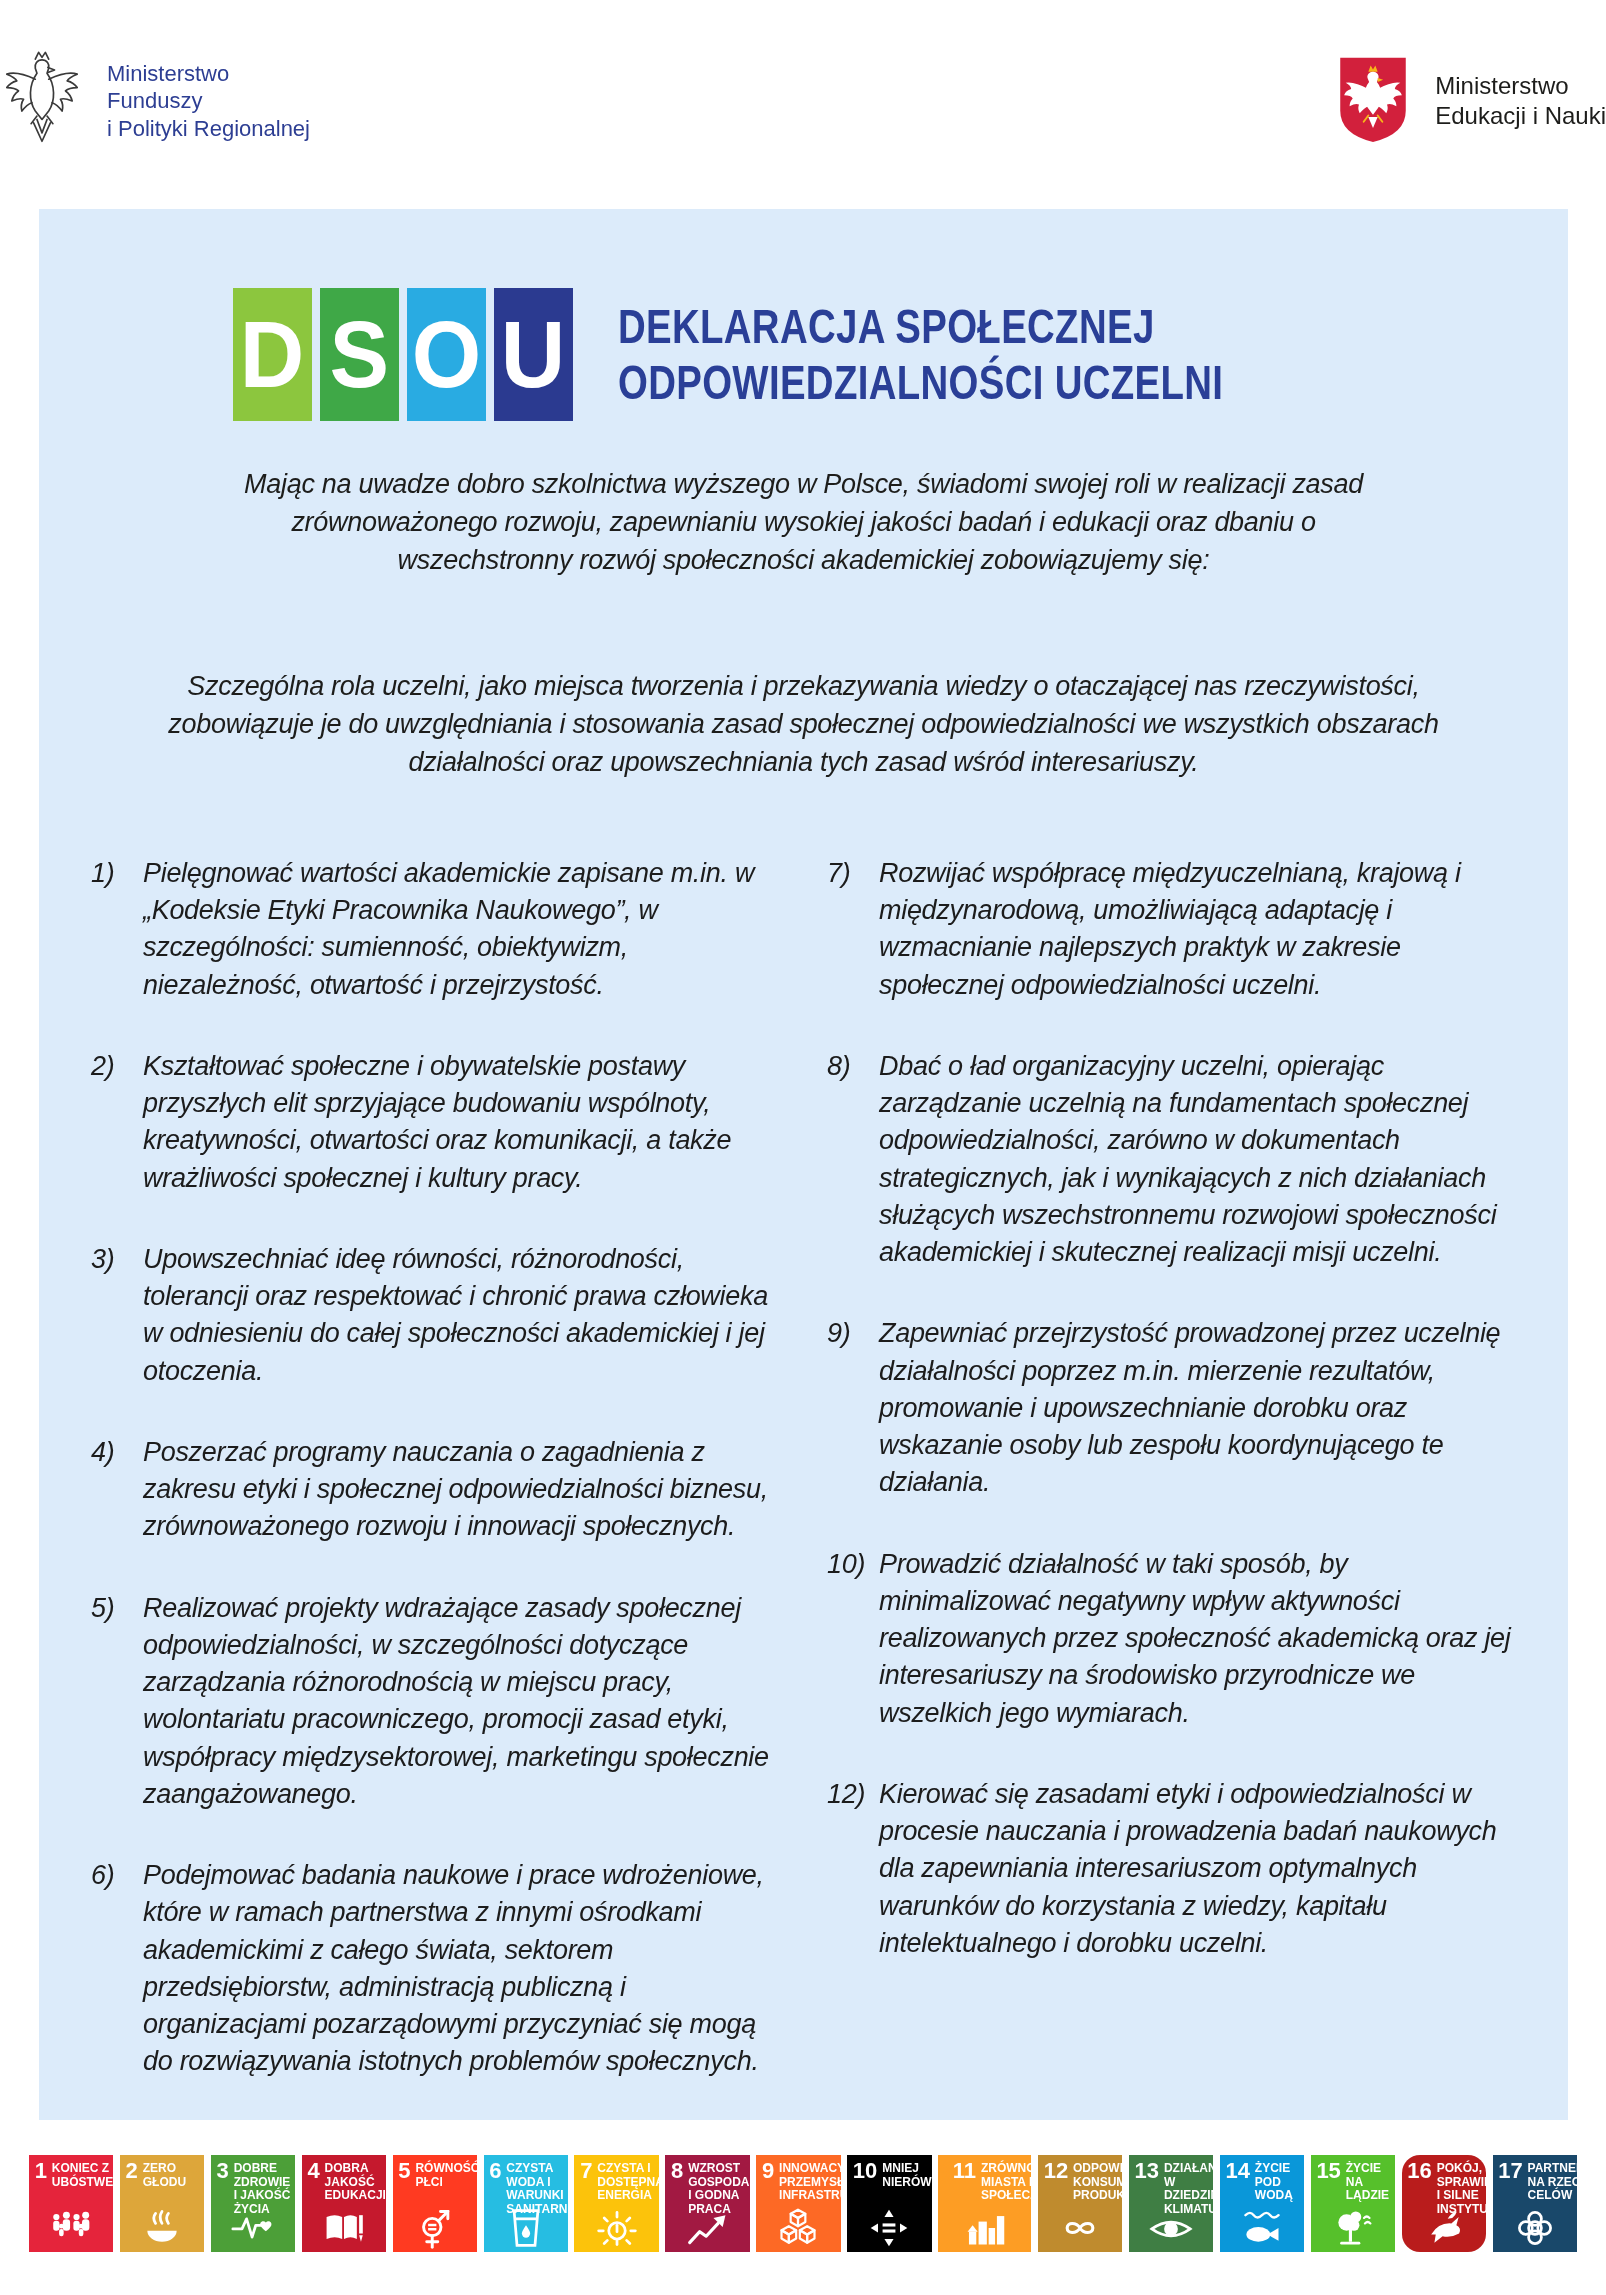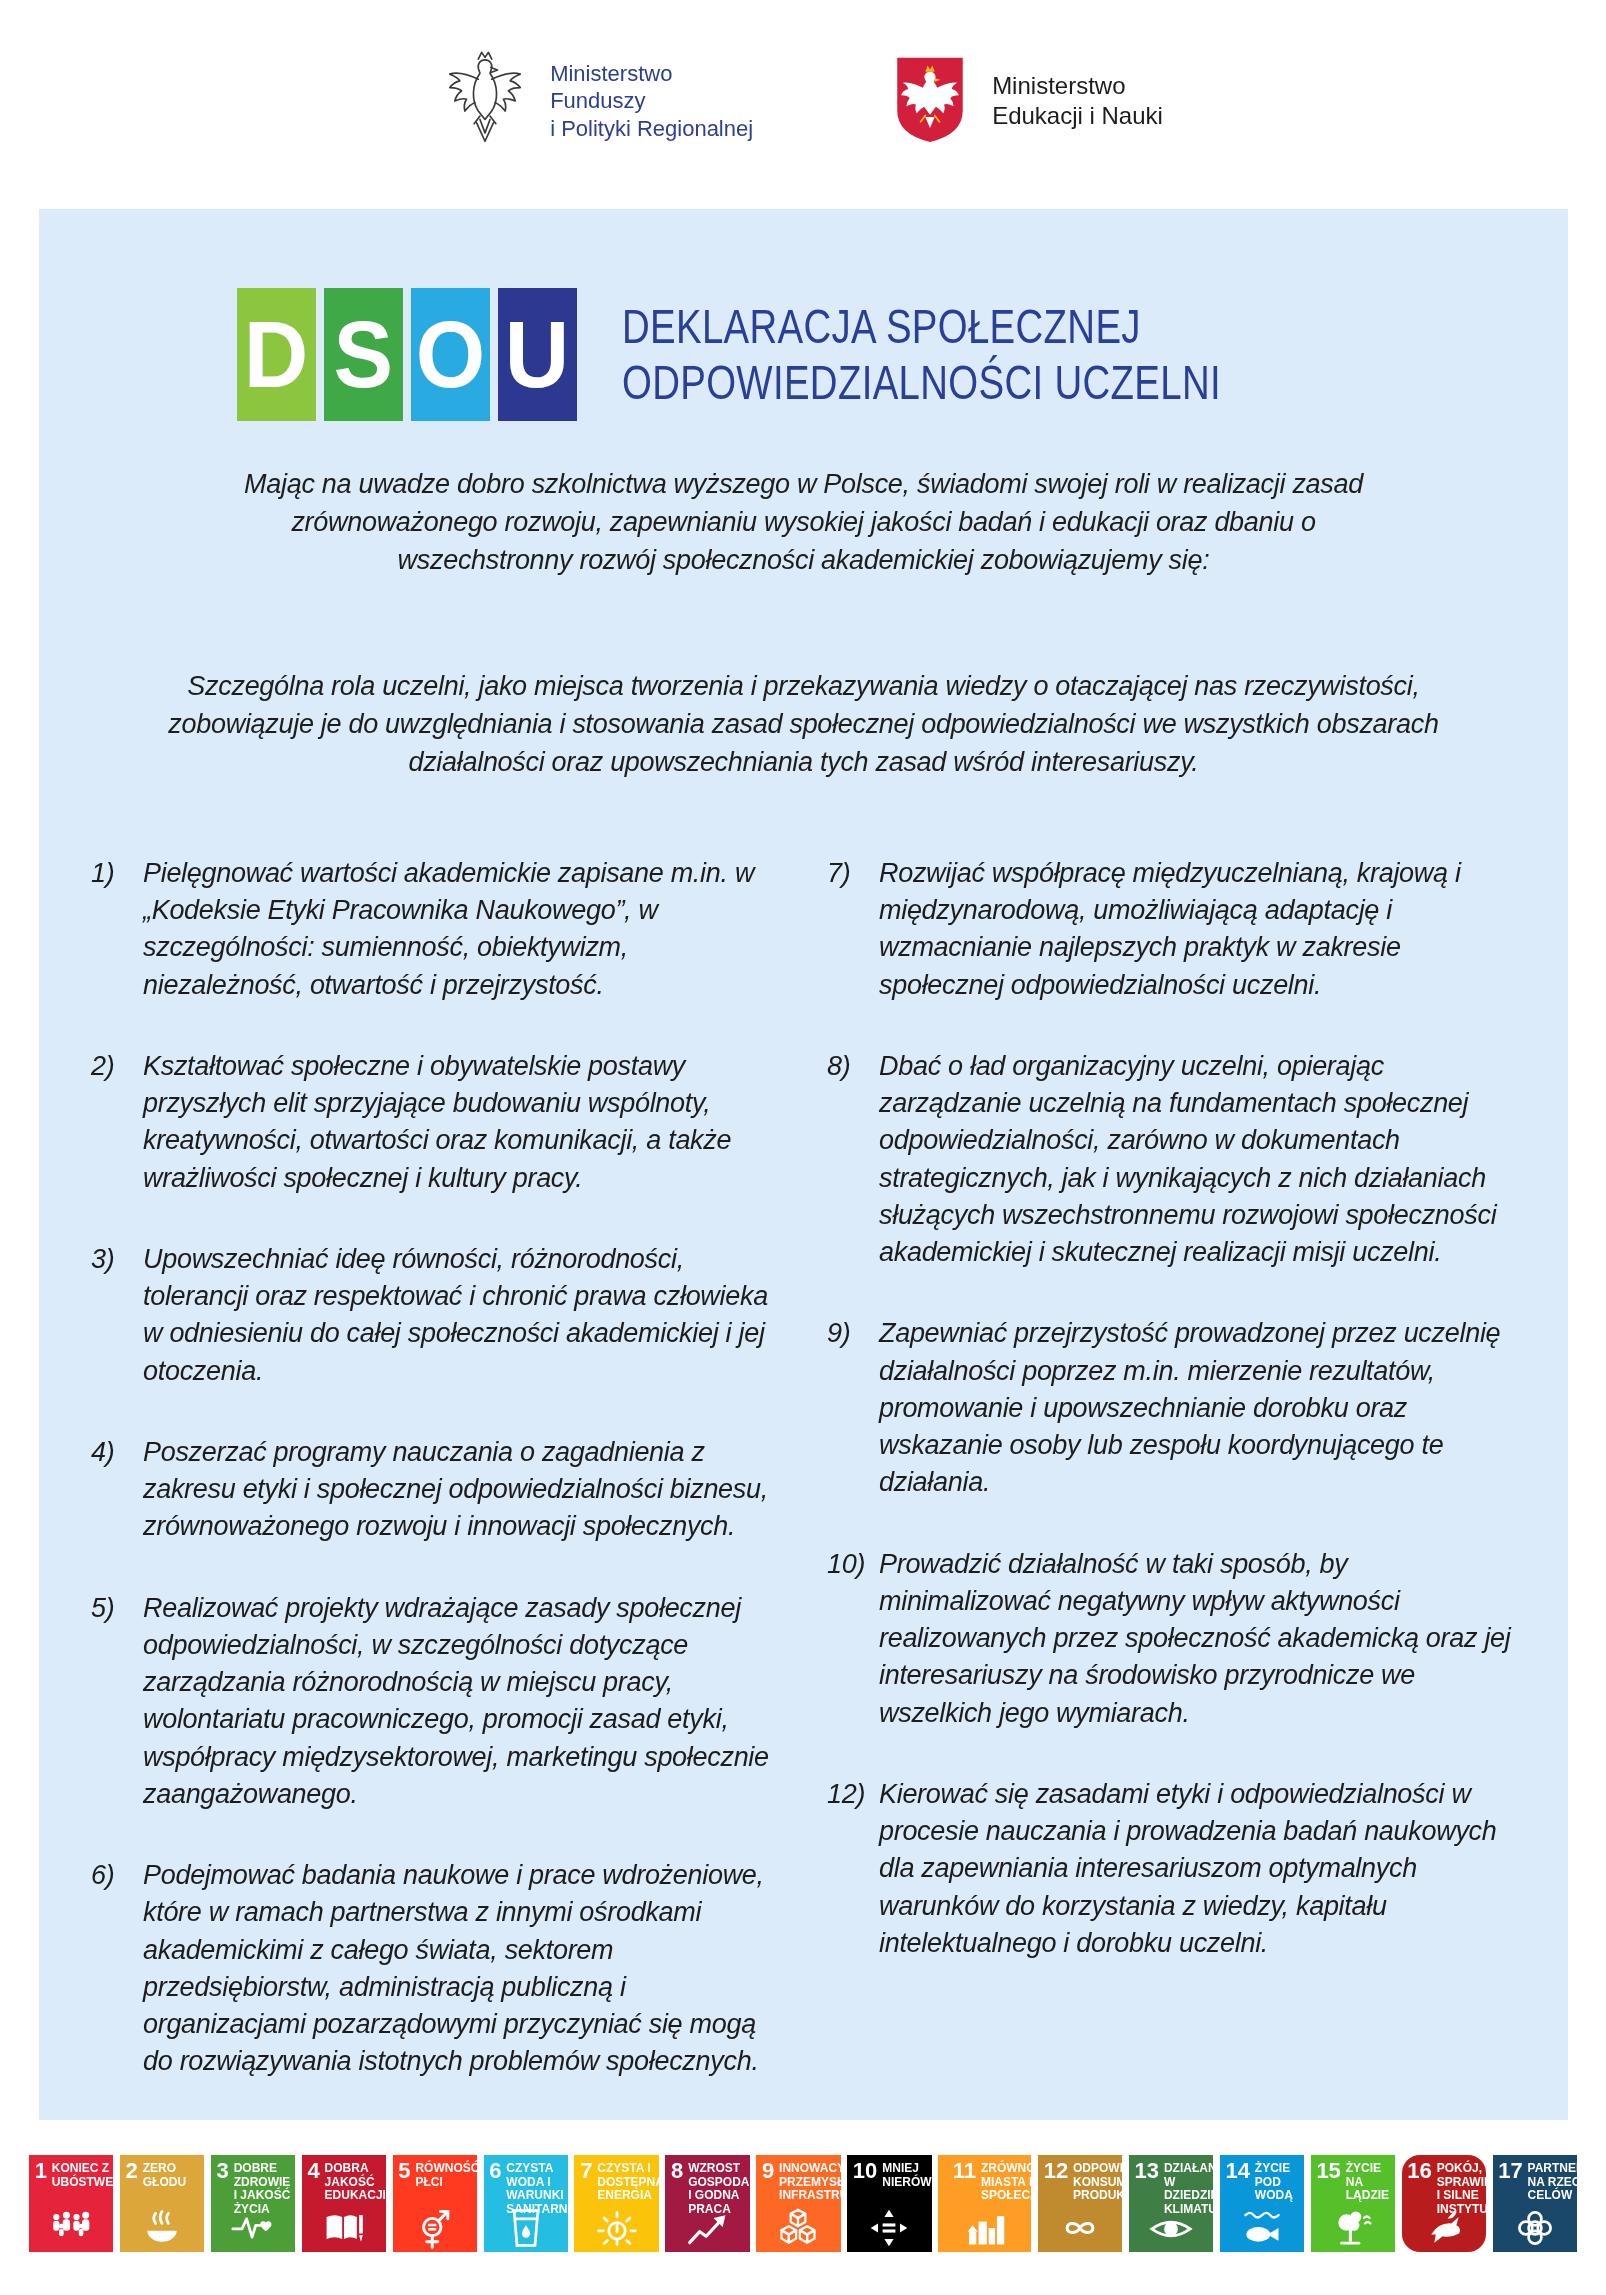"Ministerstwo" .logos { justify-content: center -> space-between }
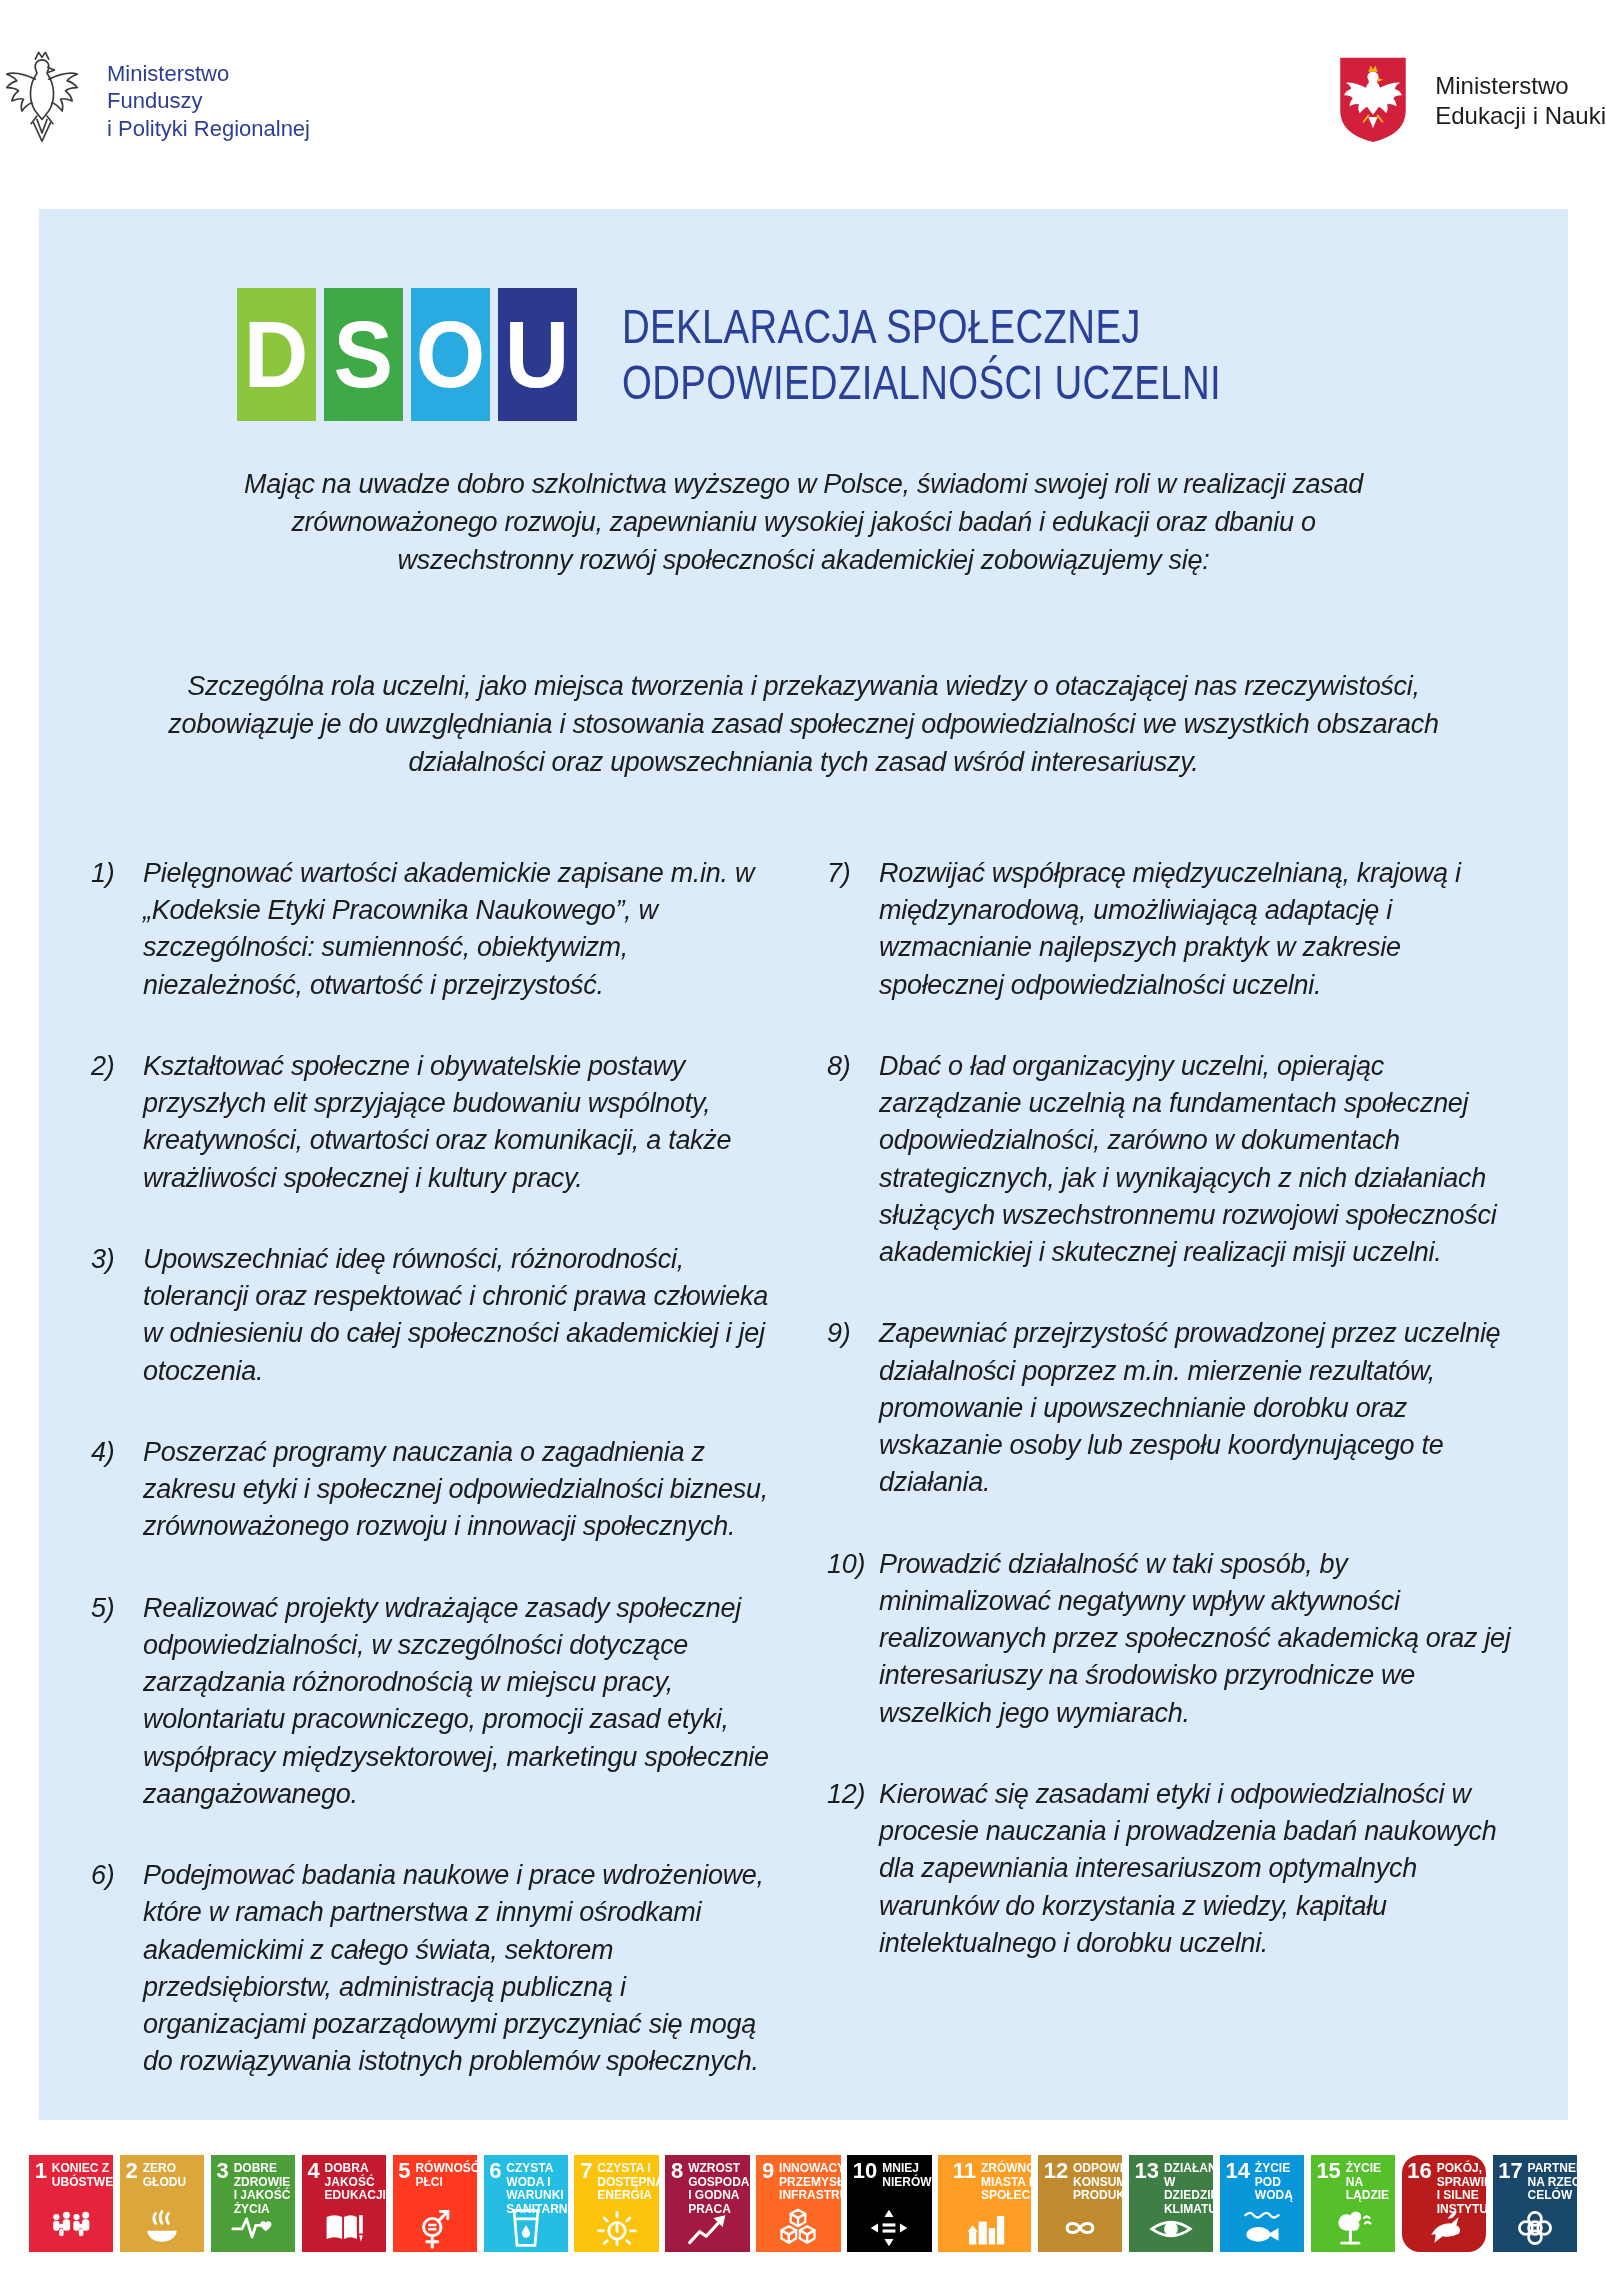"DEKLARACJA SPOŁECZNEJ" .title { font-weight: normal -> bold }
